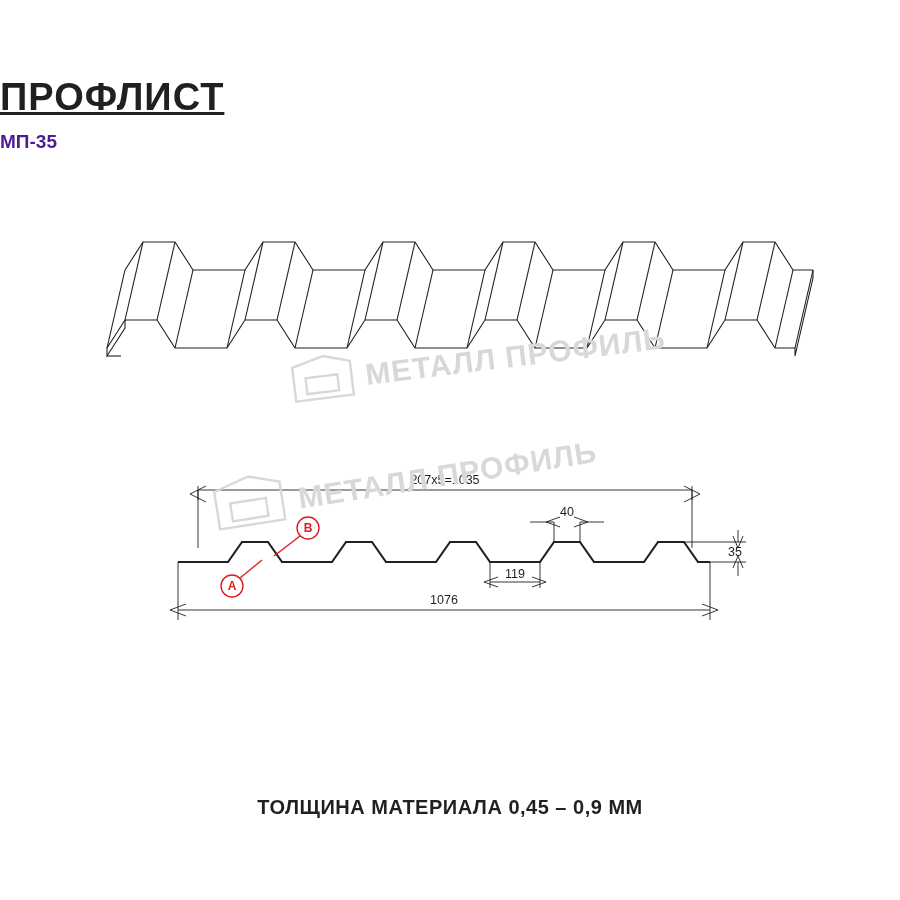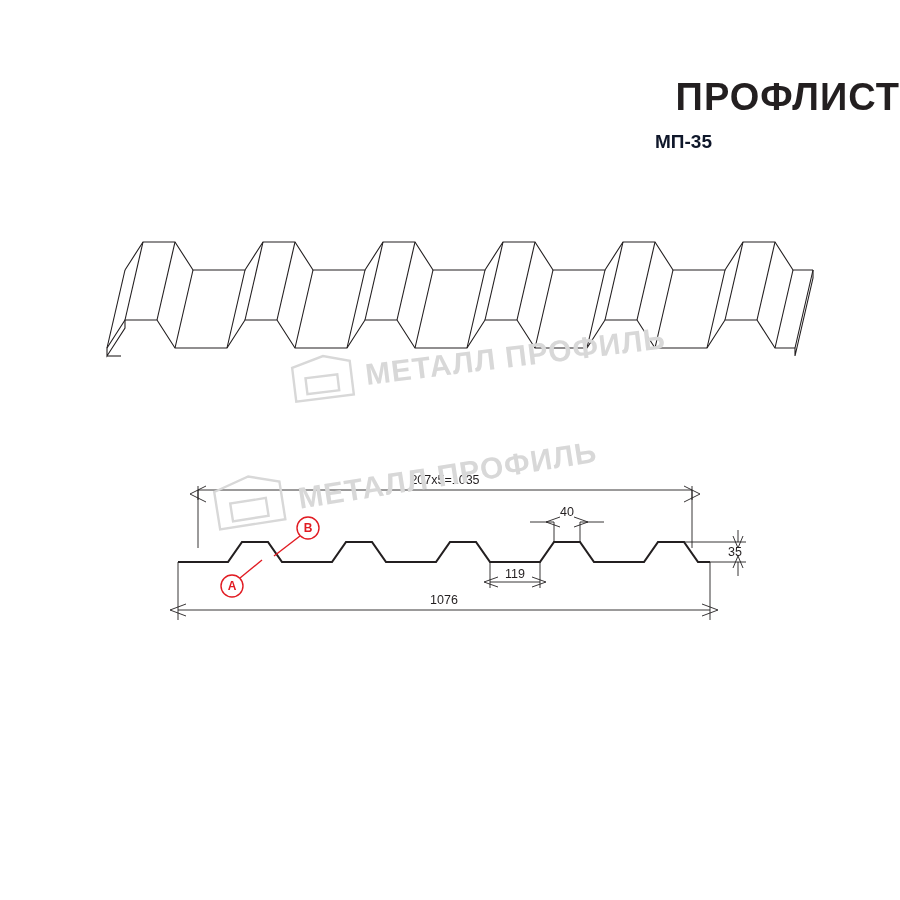"ПРОФЛИСТ" .title { text-align: right -> left; text-decoration: none -> underline }
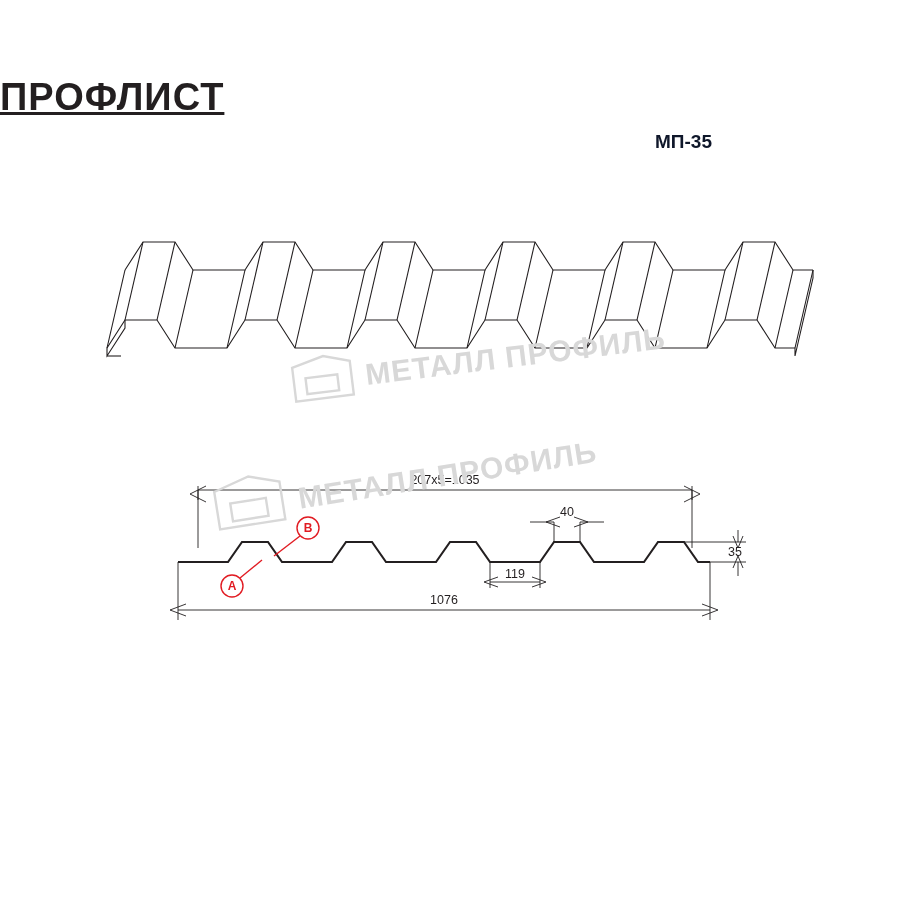"МП-35" .subtitle { color: #0f172a -> #4c1d95; text-align: right -> left }
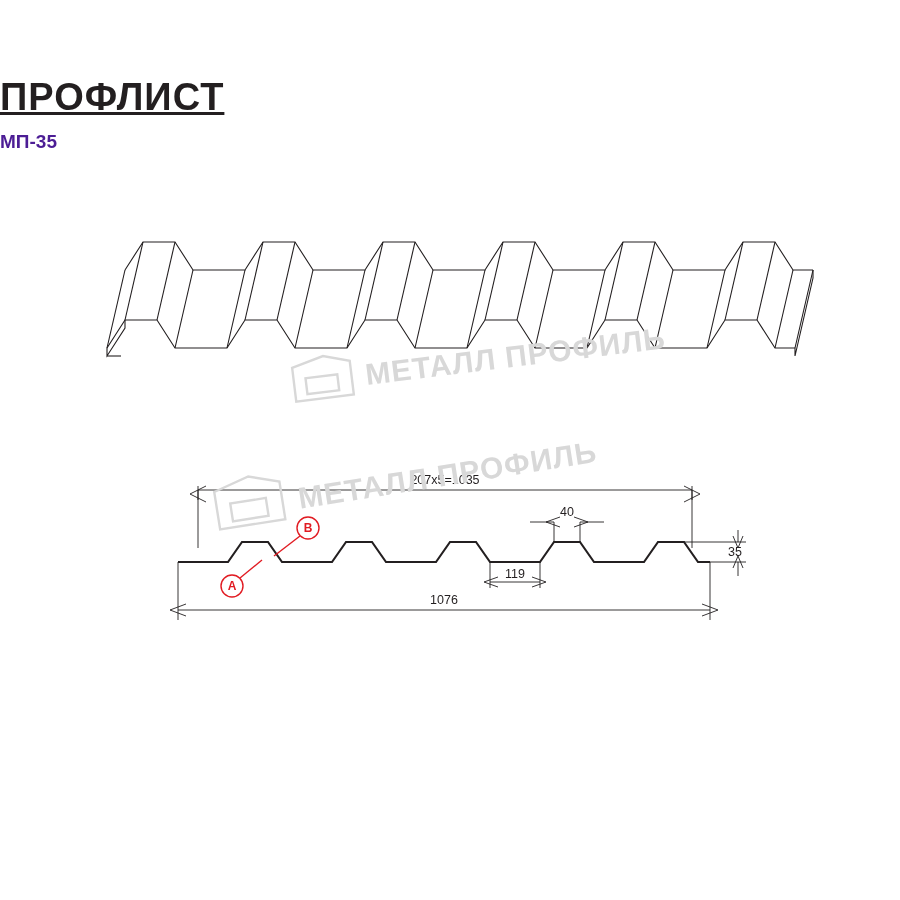"ТОЛЩИНА МАТЕРИАЛА 0,45 – 0,9" div.footer { html: none -> <div>ТОЛЩИНА МАТЕРИАЛА 0,45 – 0,9 ММ</div> }
